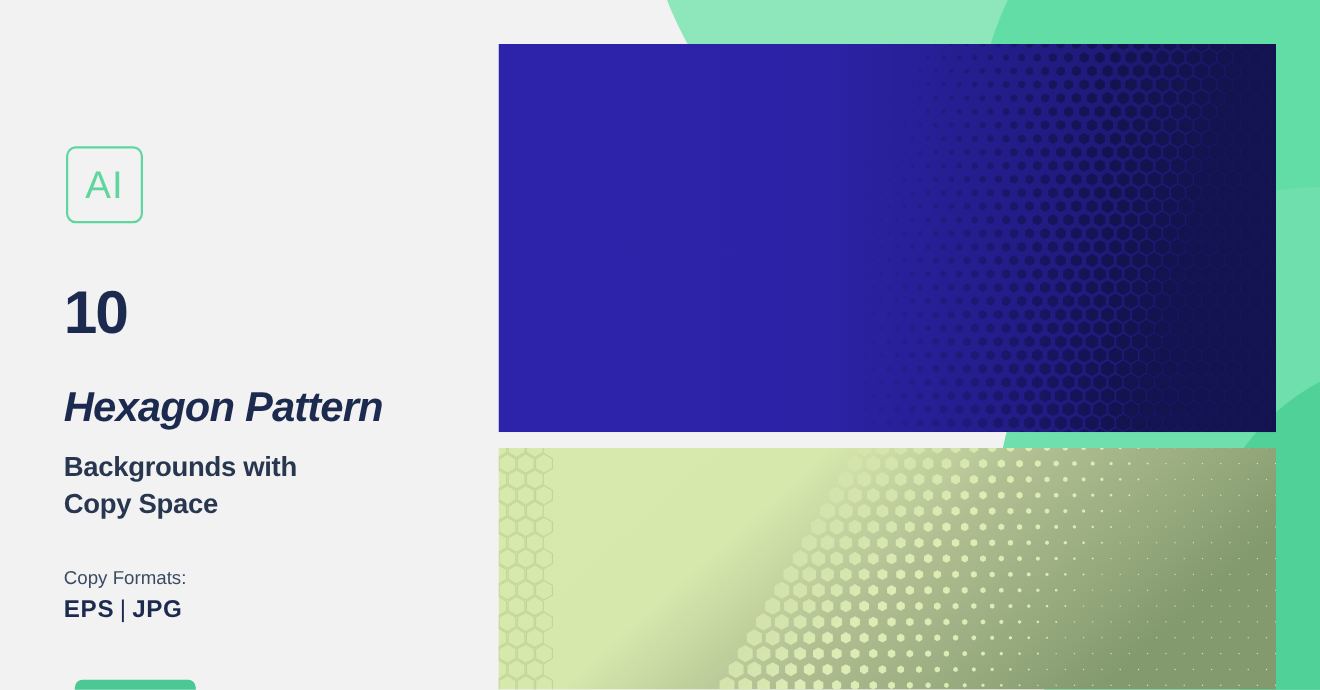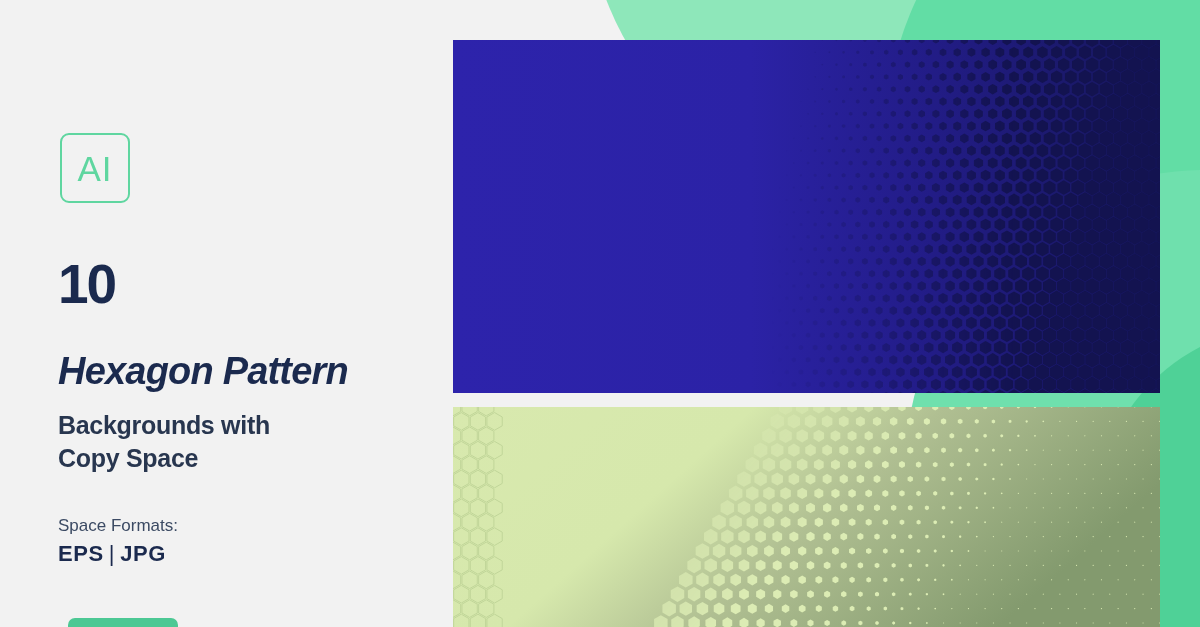"Space Formats:" div.formats-label { text: Space -> Copy }
